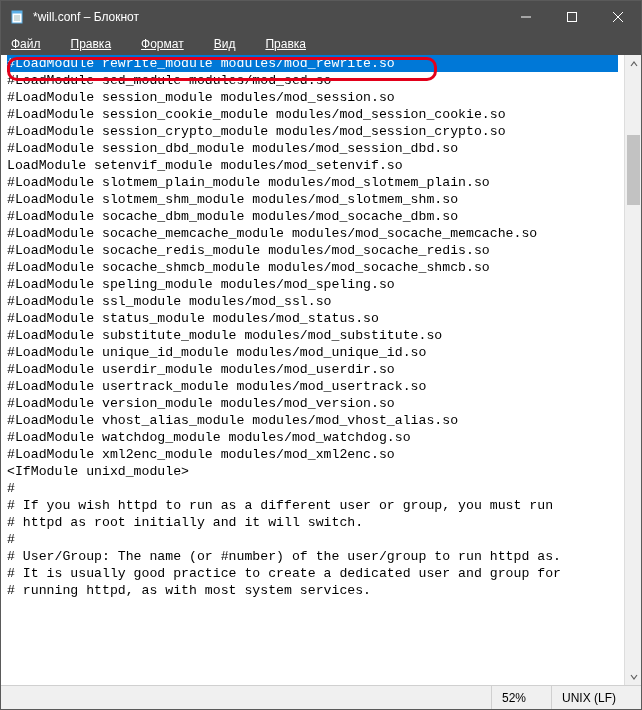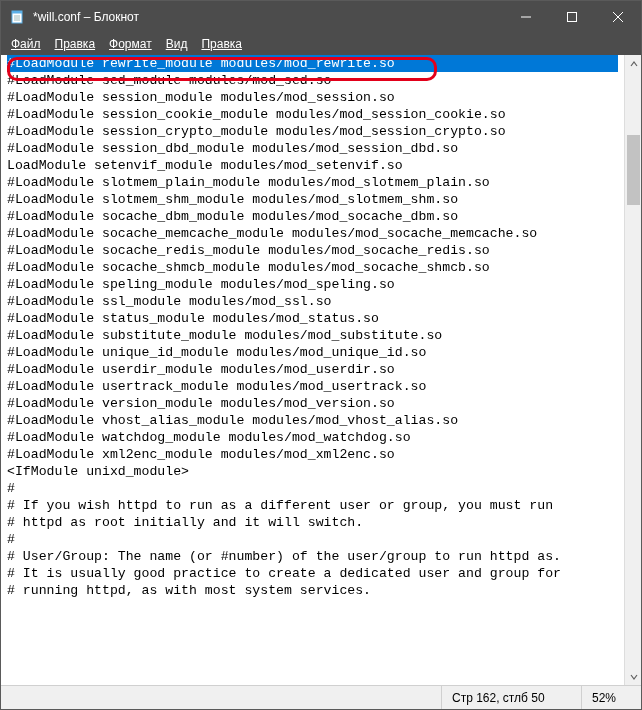"Файл" .menubar { gap: 2px -> 18px }
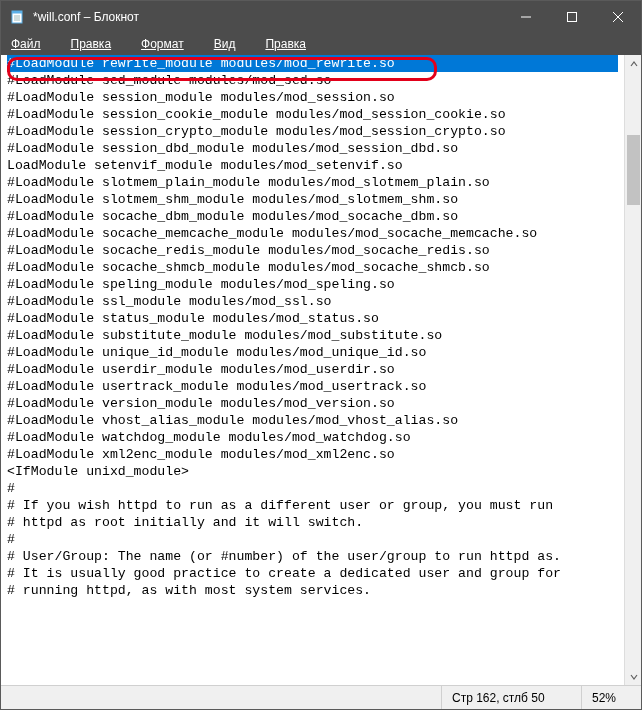"Стр 162, стлб 50" div.cell { html: <div>Стр 162, стлб 50</div> -> none }
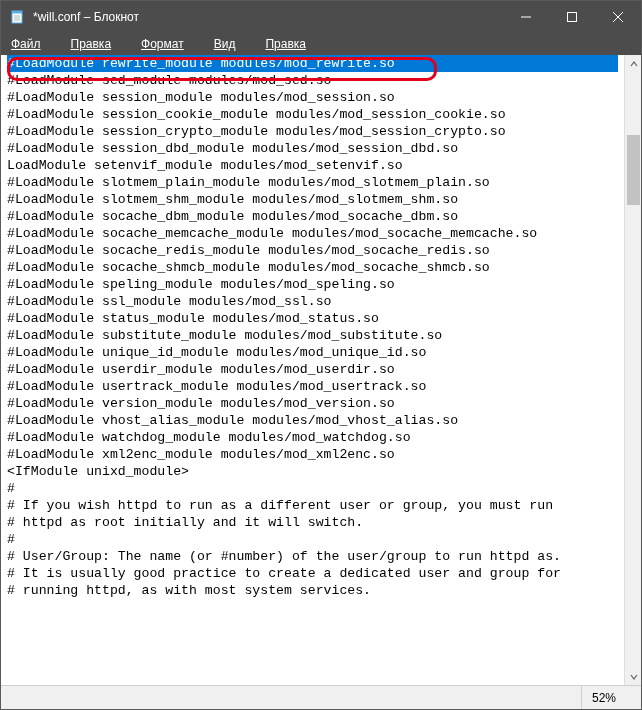"UNIX (LF)" div.cell { html: none -> <div>UNIX (LF)</div> }
